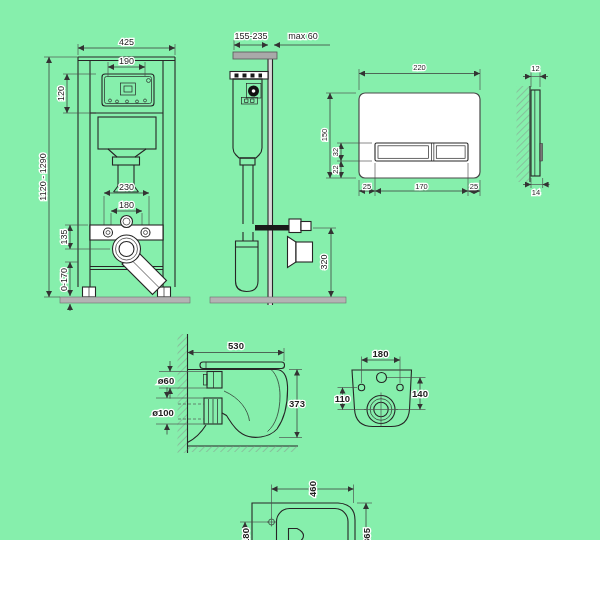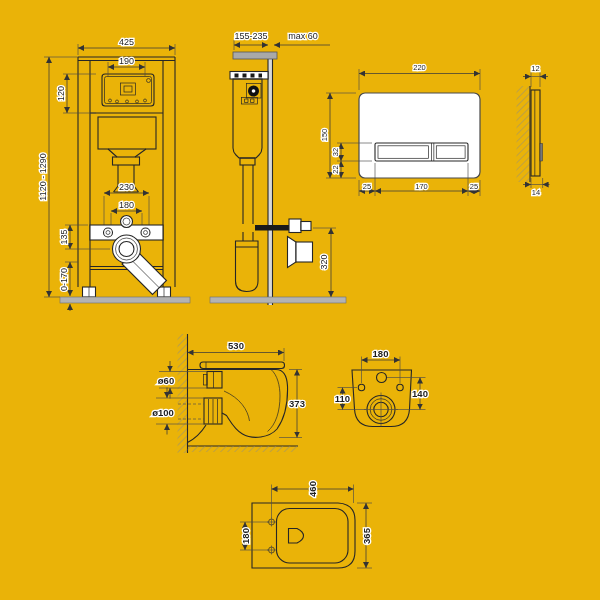"425" #canvas { background: #eab308 -> #86efac; height: 600px -> 540px }
